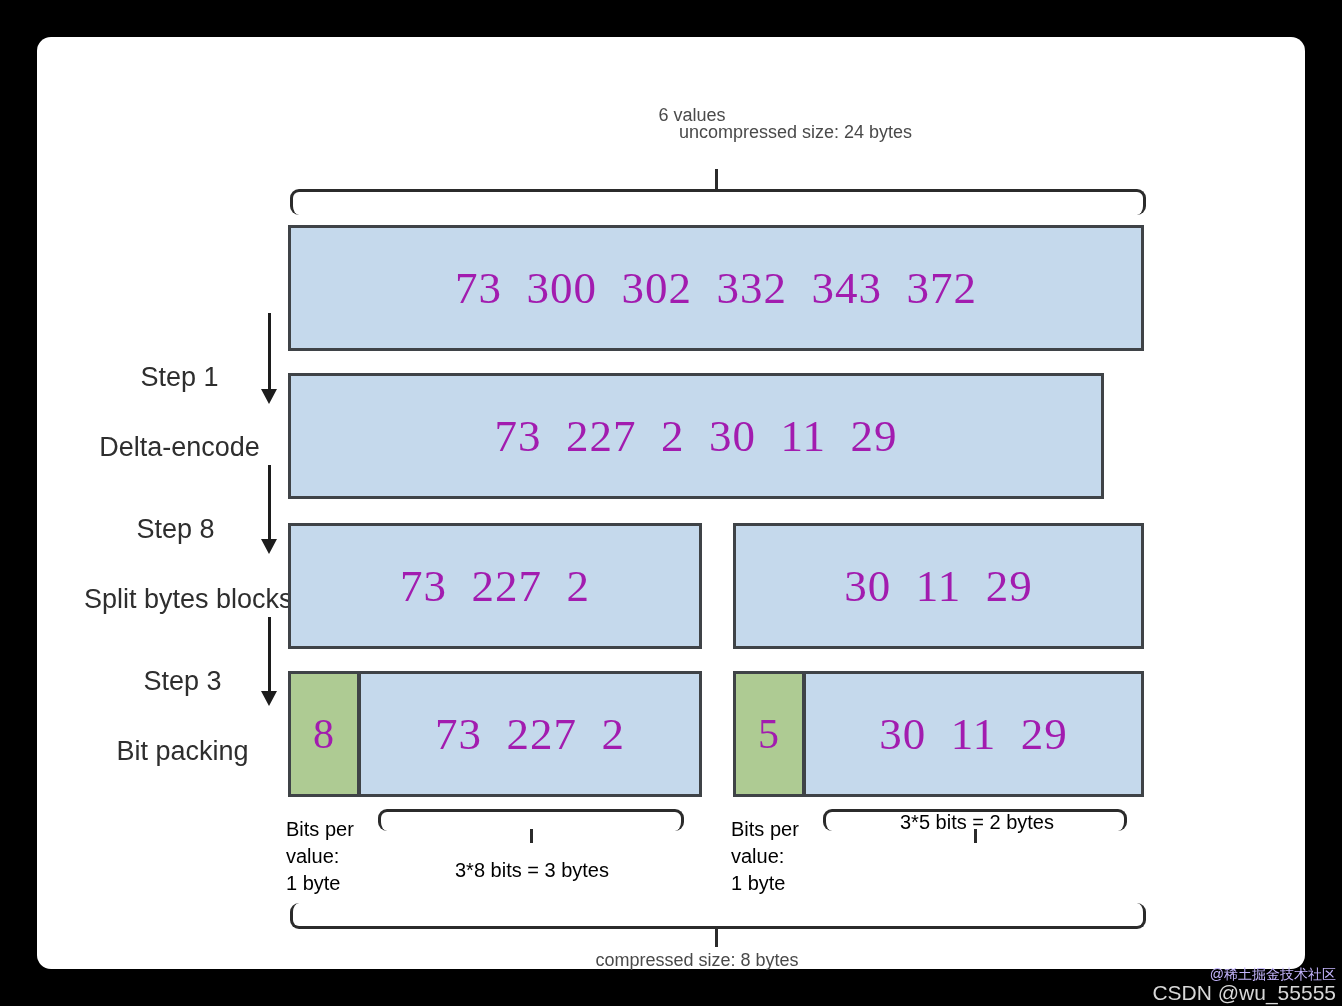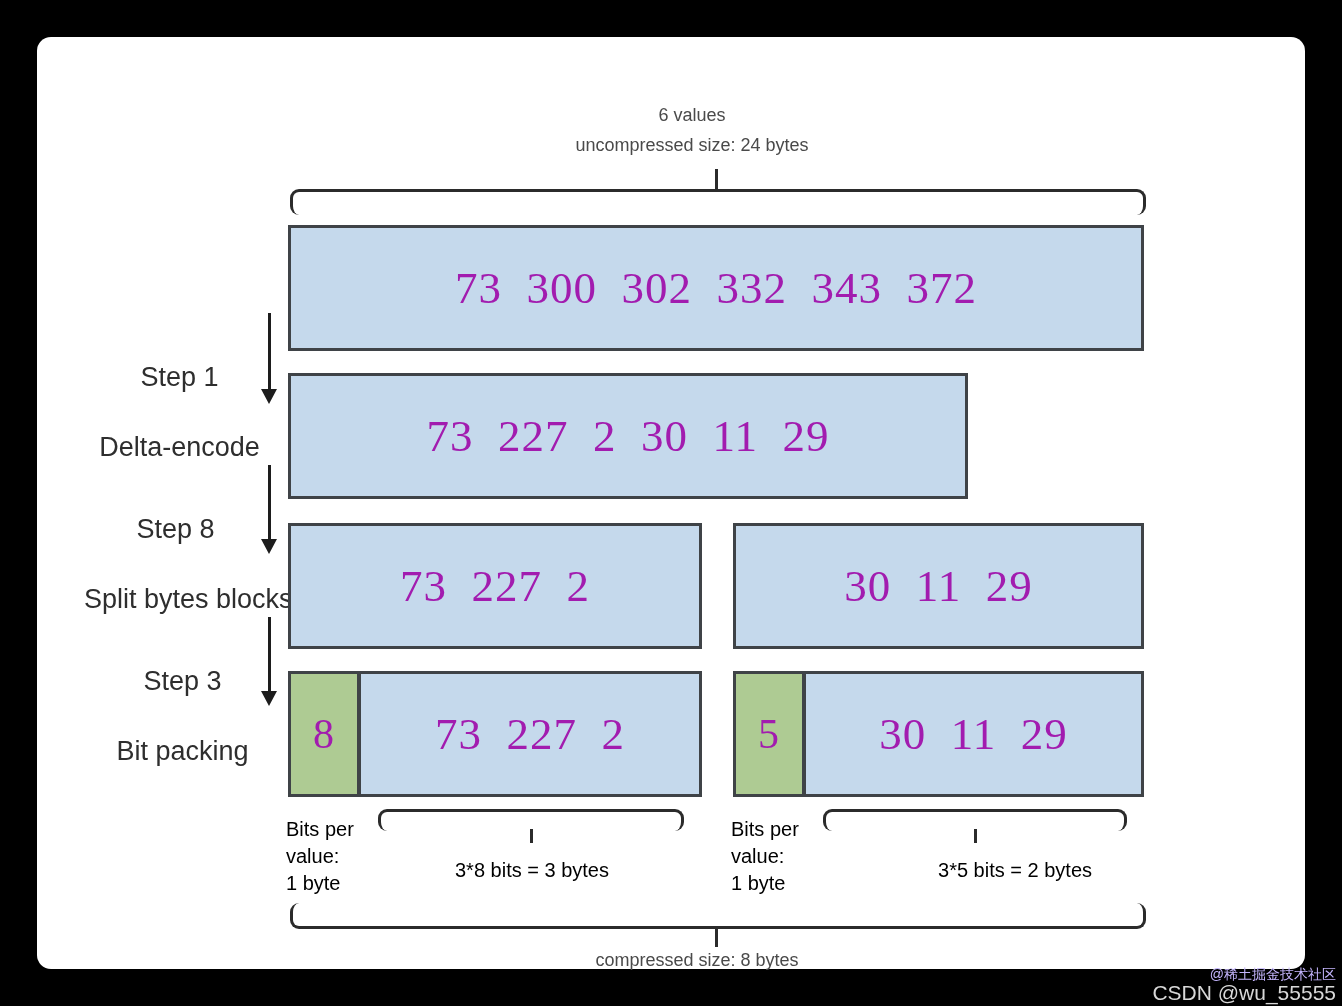"uncompressed size: 24 bytes" div.txt { text-align: none -> right; top: 97px -> 84px }
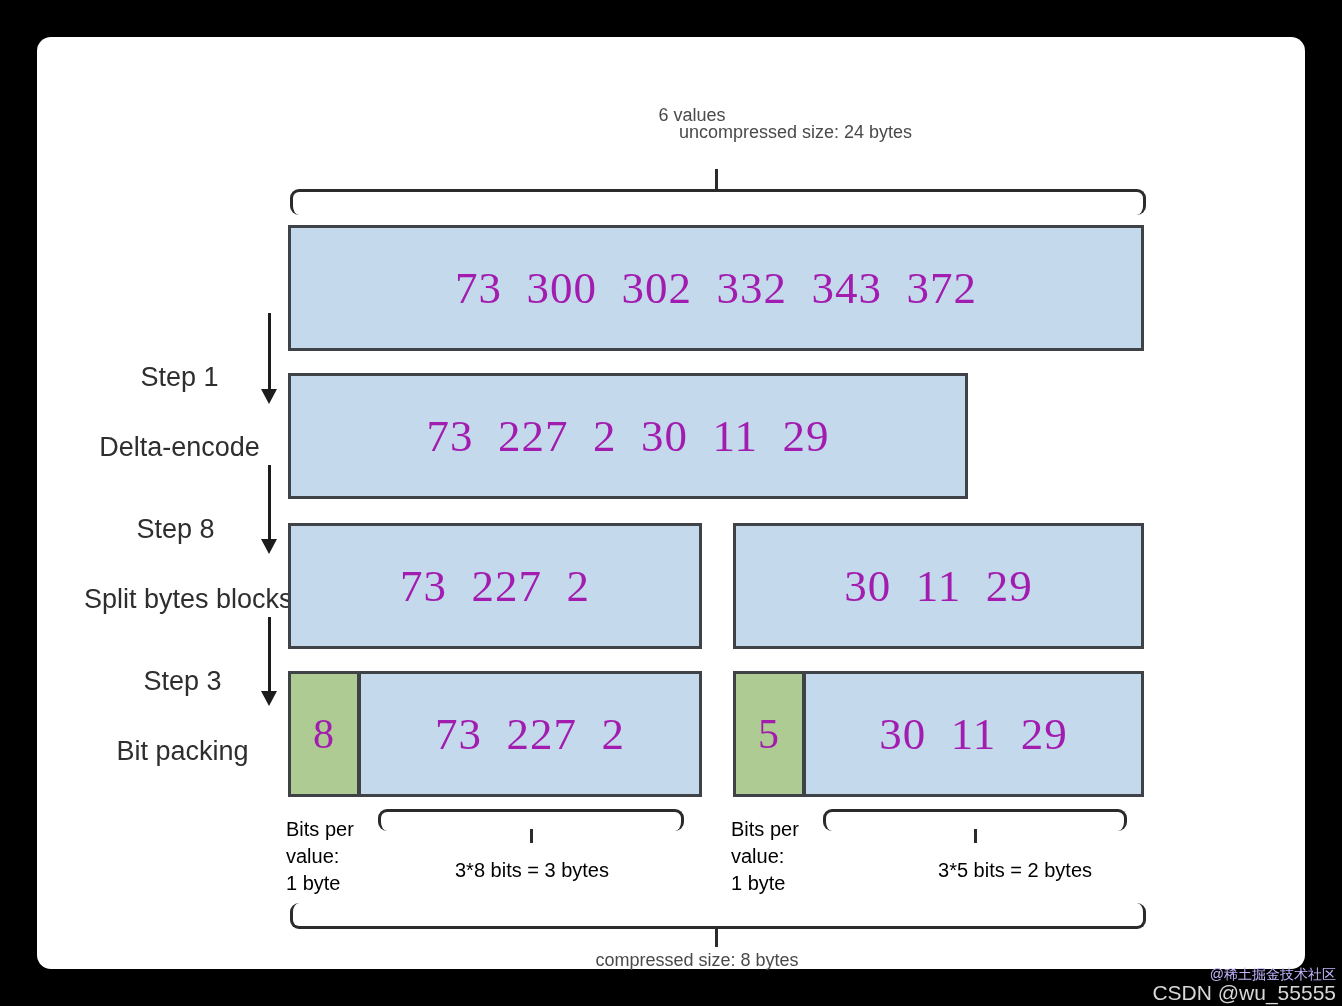"73 227 2 30 11" div.box { width: 680px -> 816px }
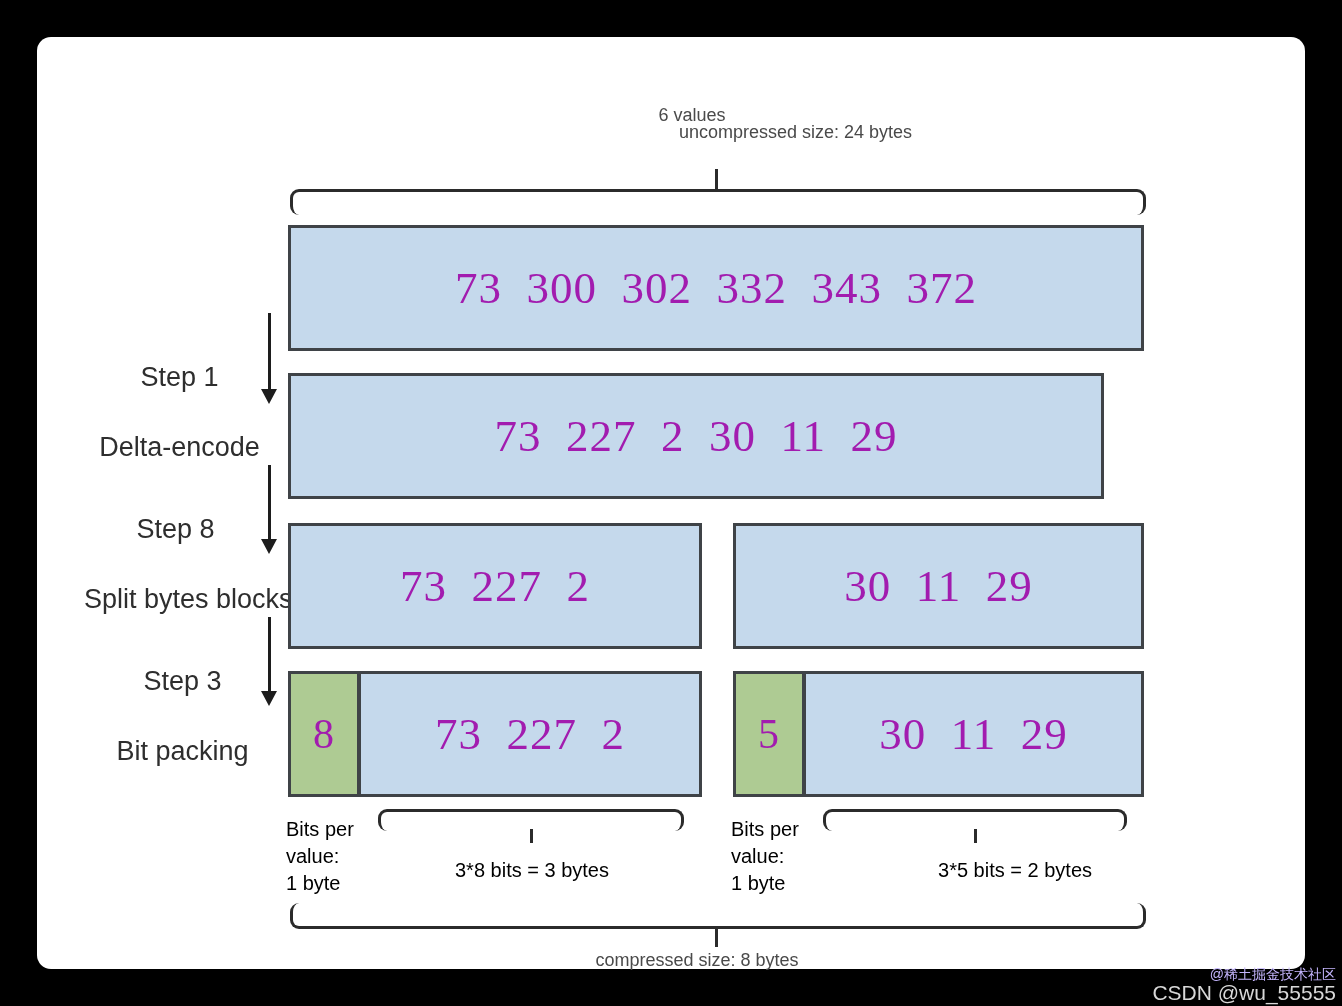"3*5 bits = 2 bytes" div.txt { text-align: right -> center; top: 820px -> 772px }
